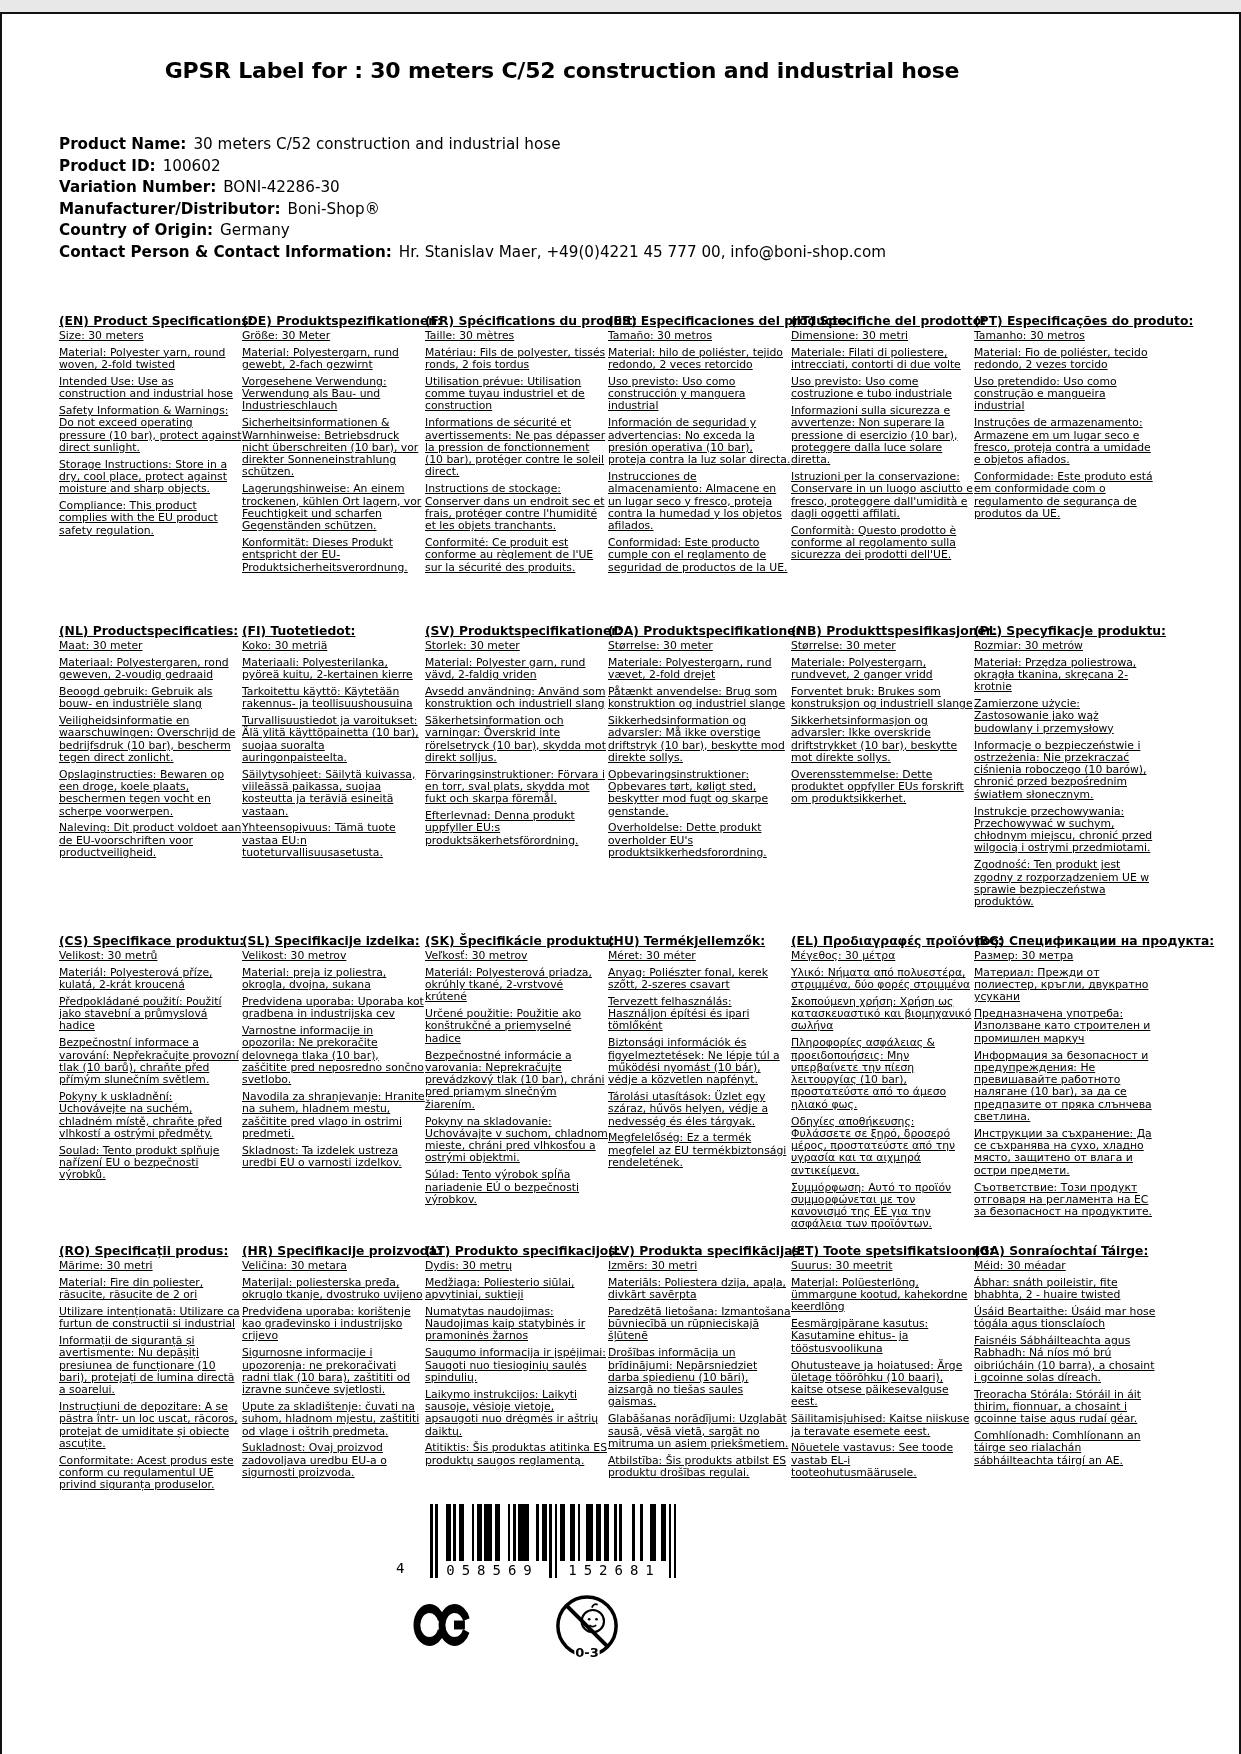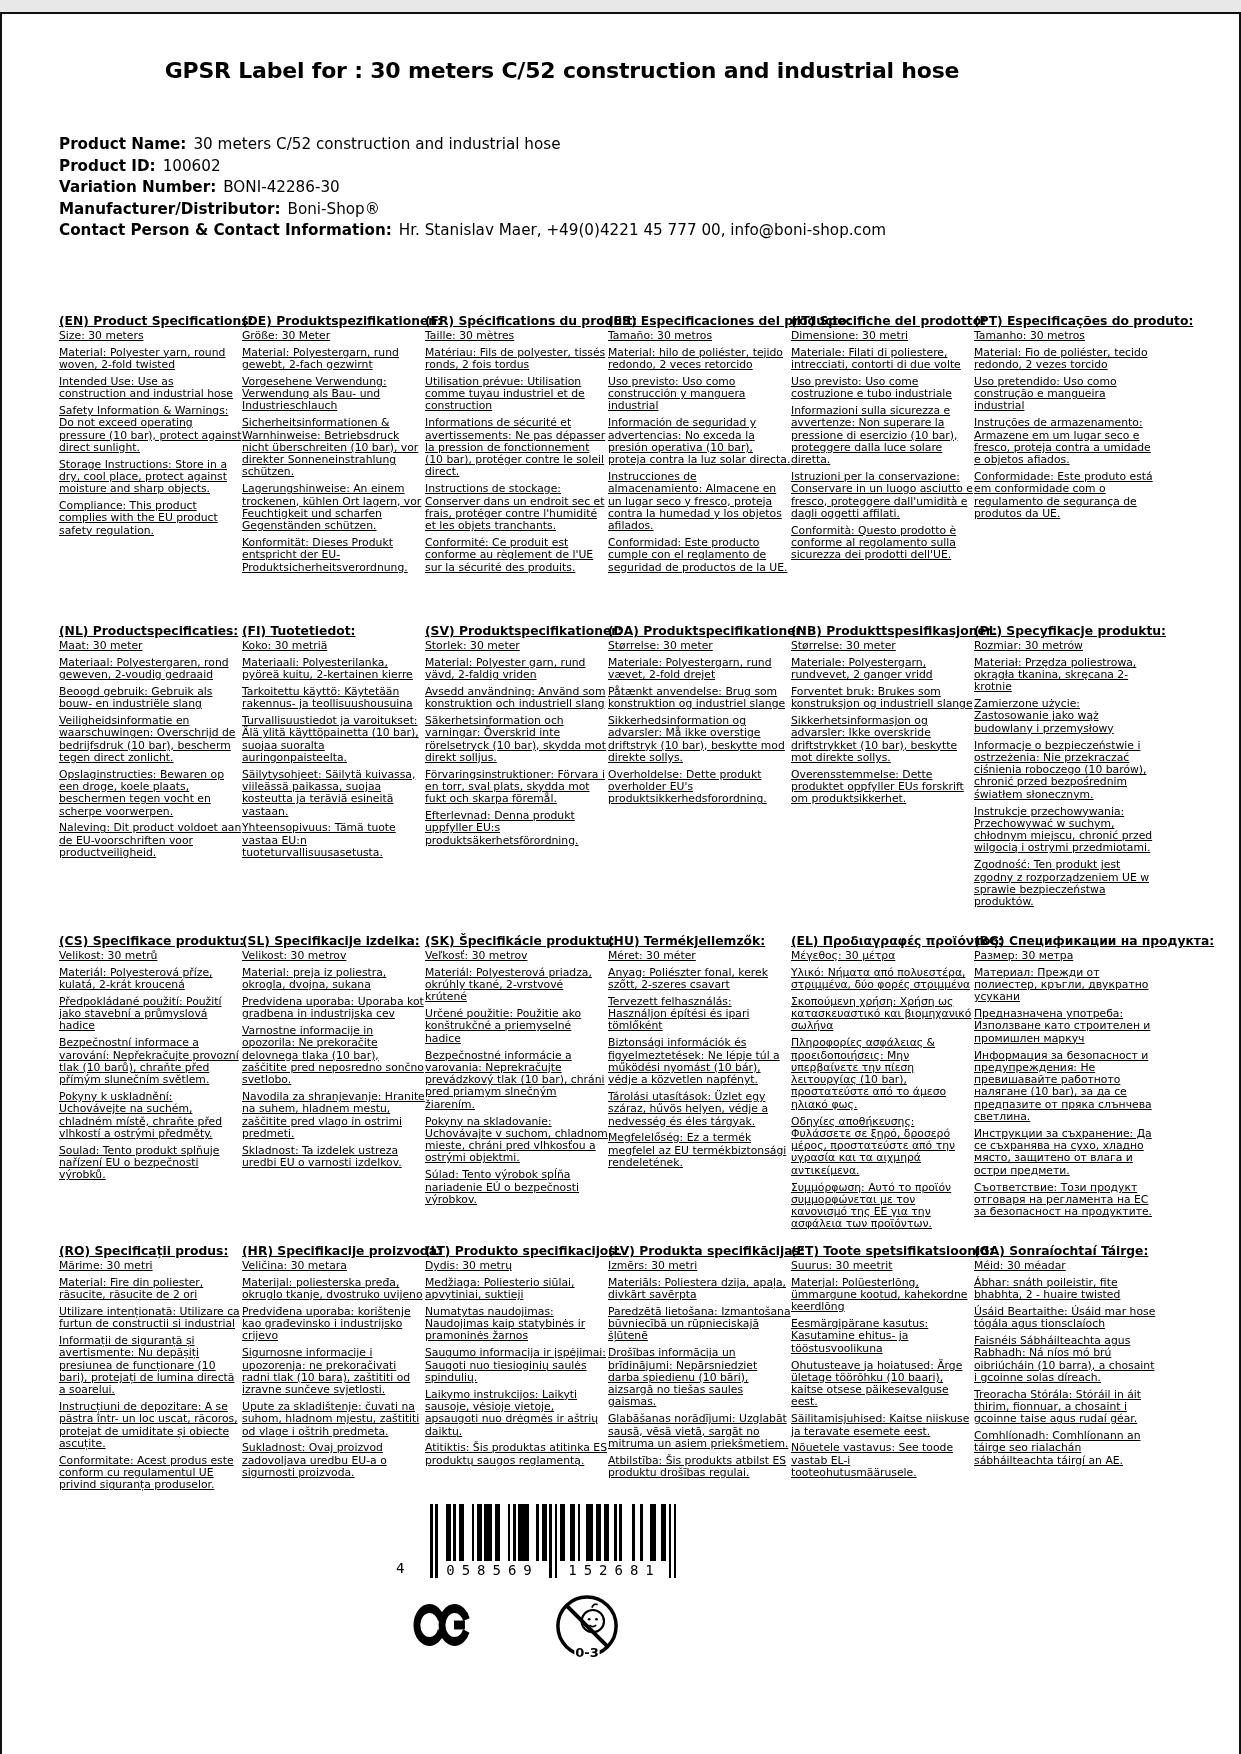"Country of Origin: Germany" div.info-row { html: none -> <div> <span>Country of Origin:</span><span>Germany</span> </div> }
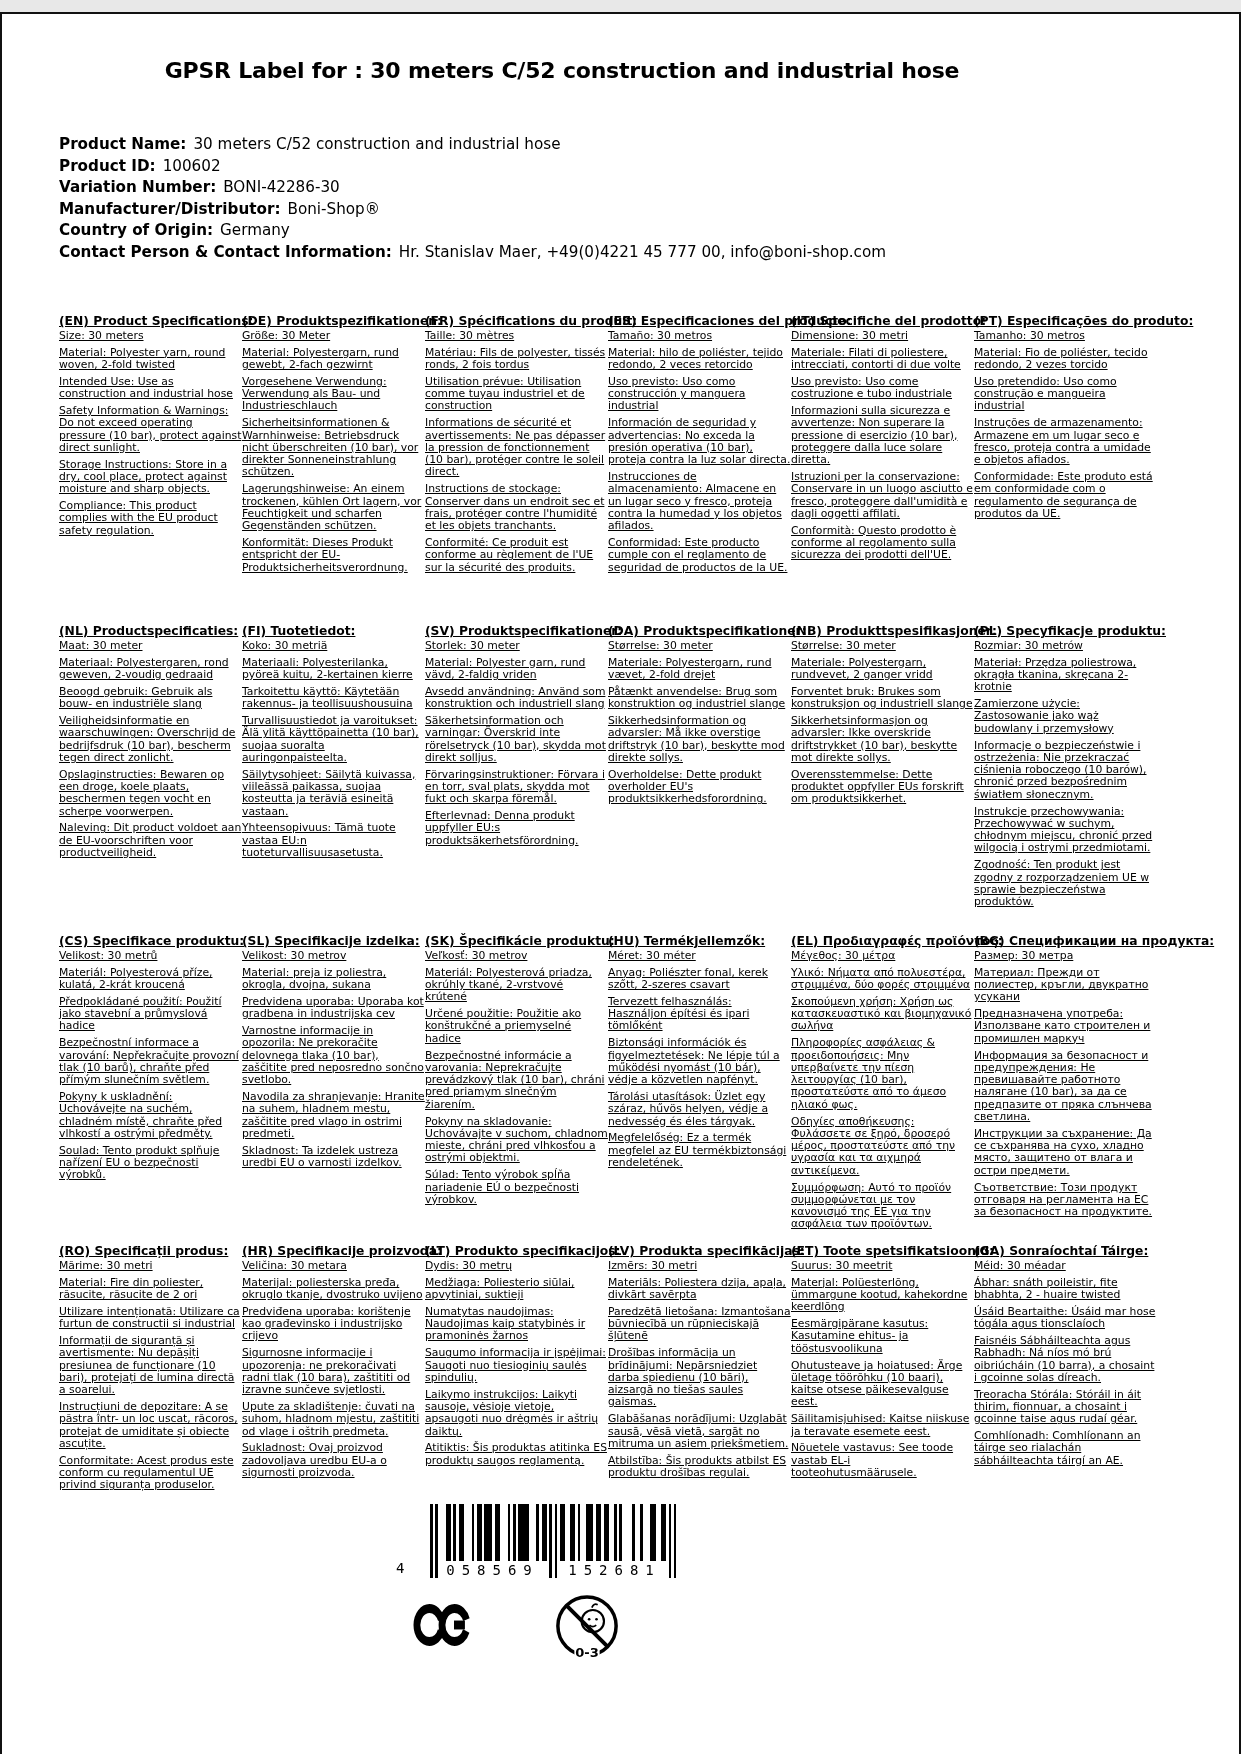"Opbevaringsinstruktioner: Opbevares" p.lang-p { html: none -> <p>Opbevaringsinstruktioner: Opbevares tørt, køligt sted, beskytter mod fugt og skarpe genstande.</p> }
